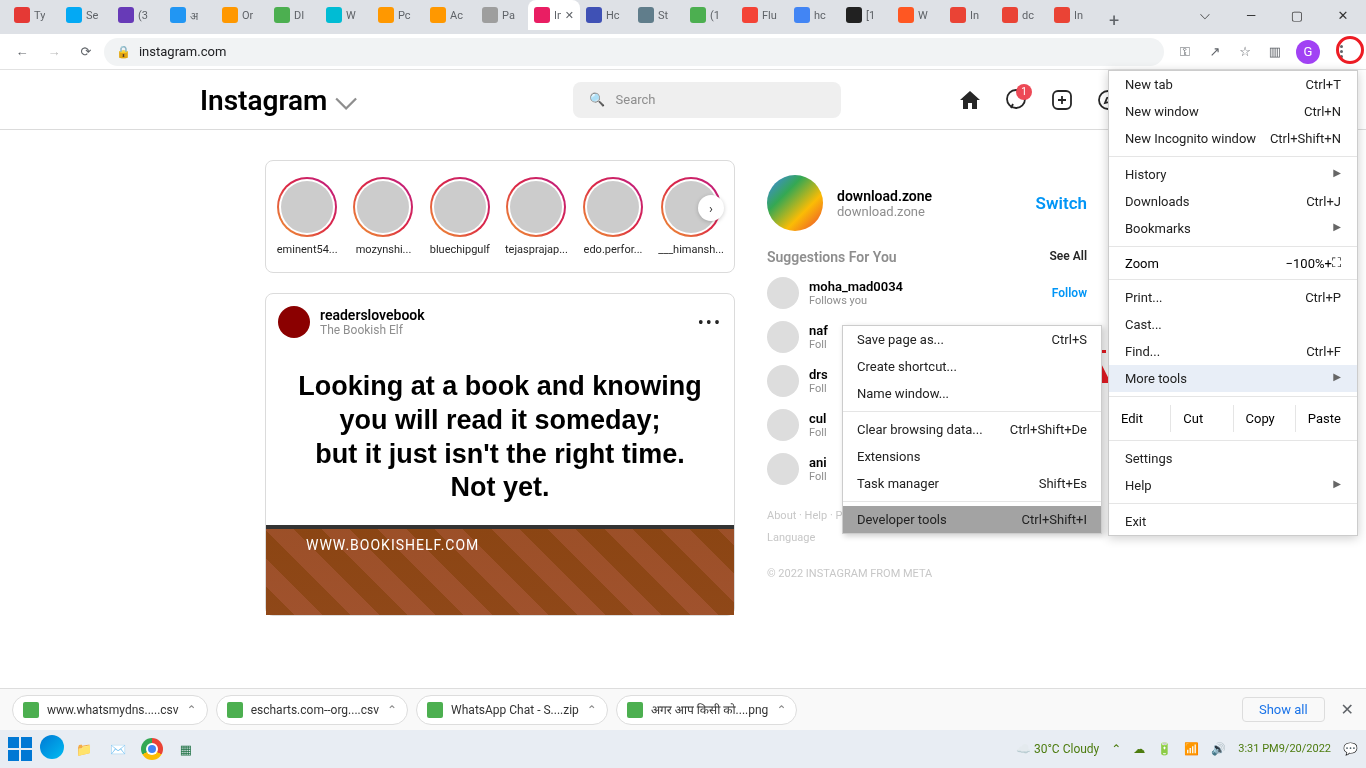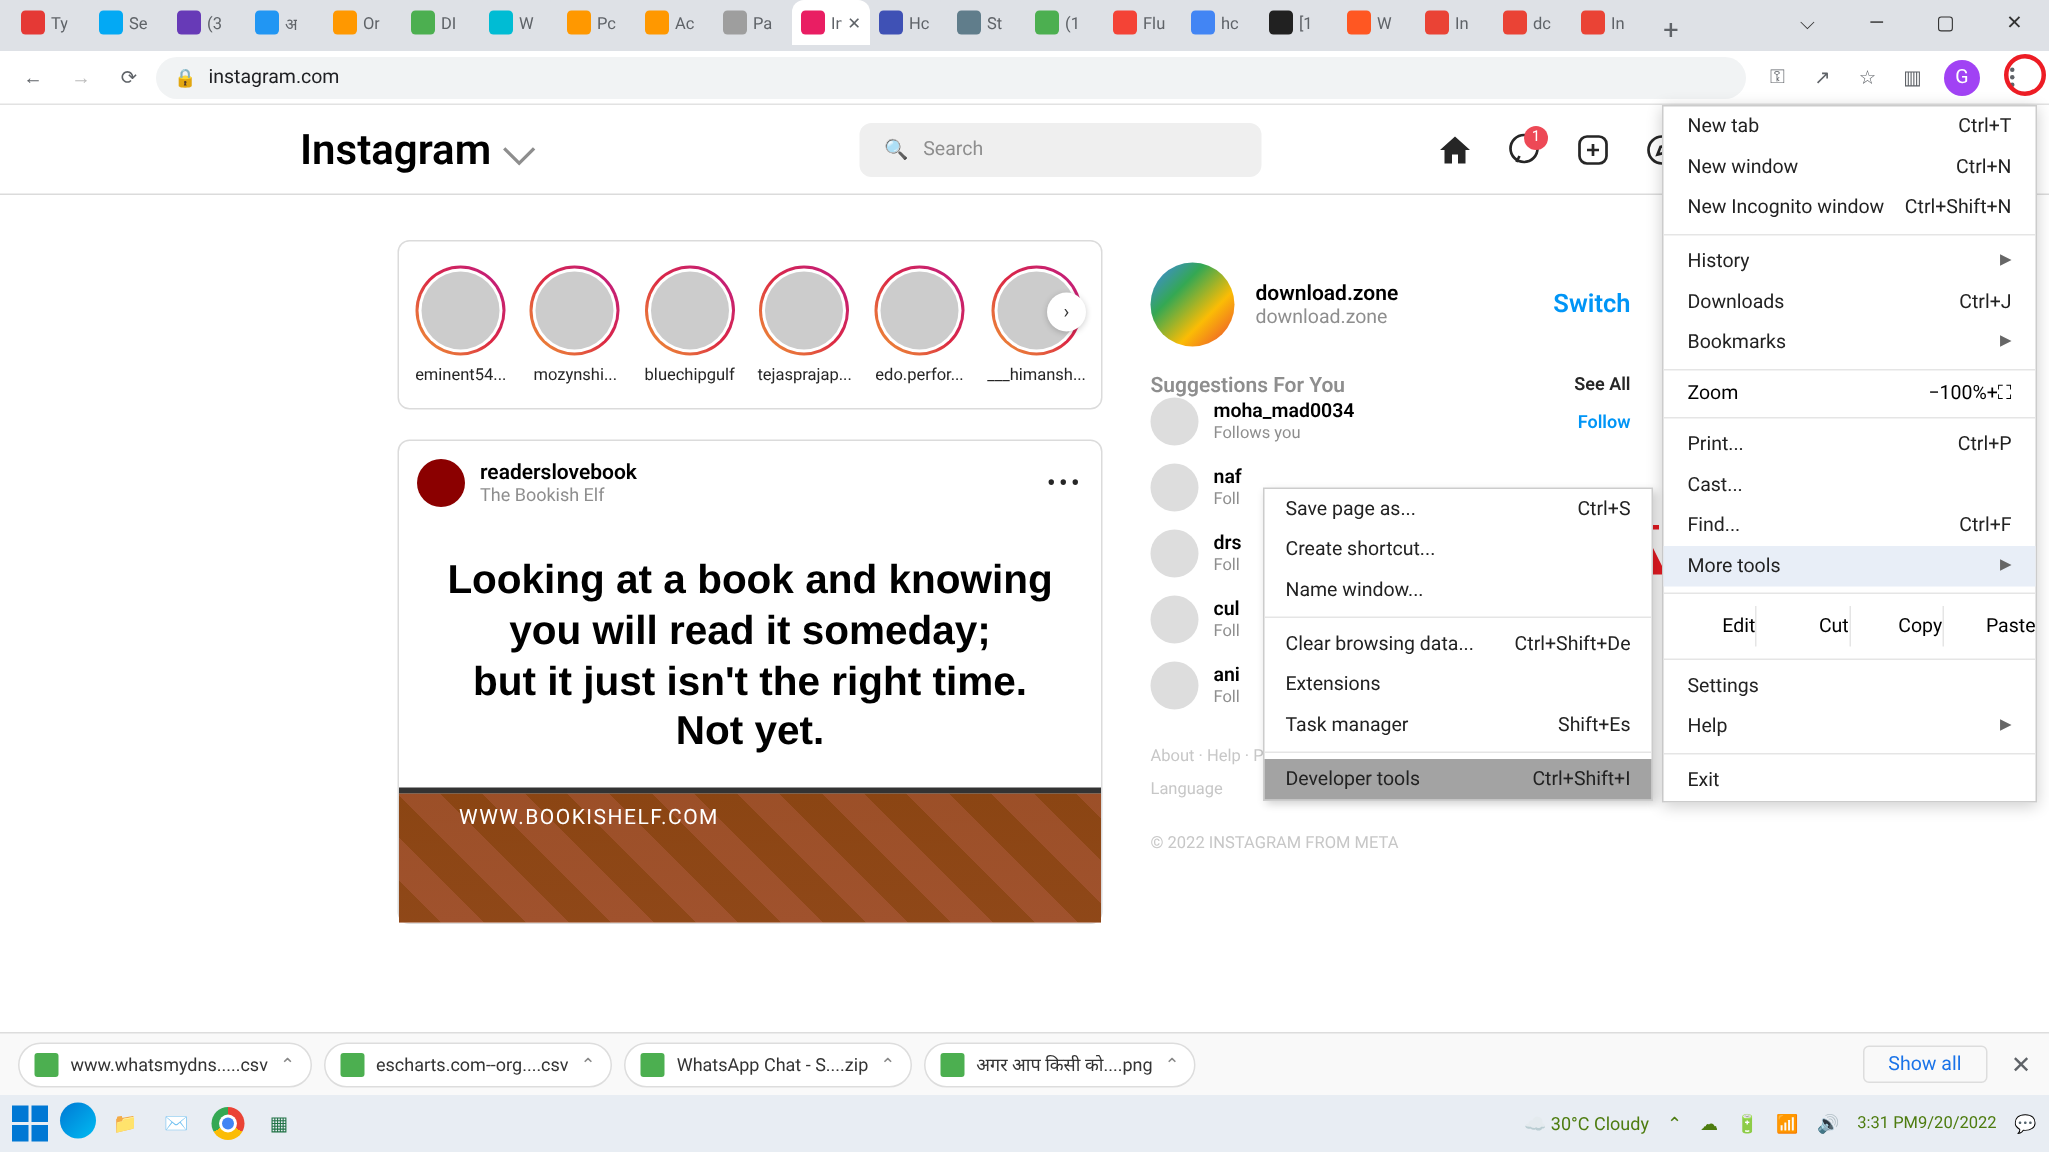"Instagram" .ig-logo { align-items: center -> flex-end }
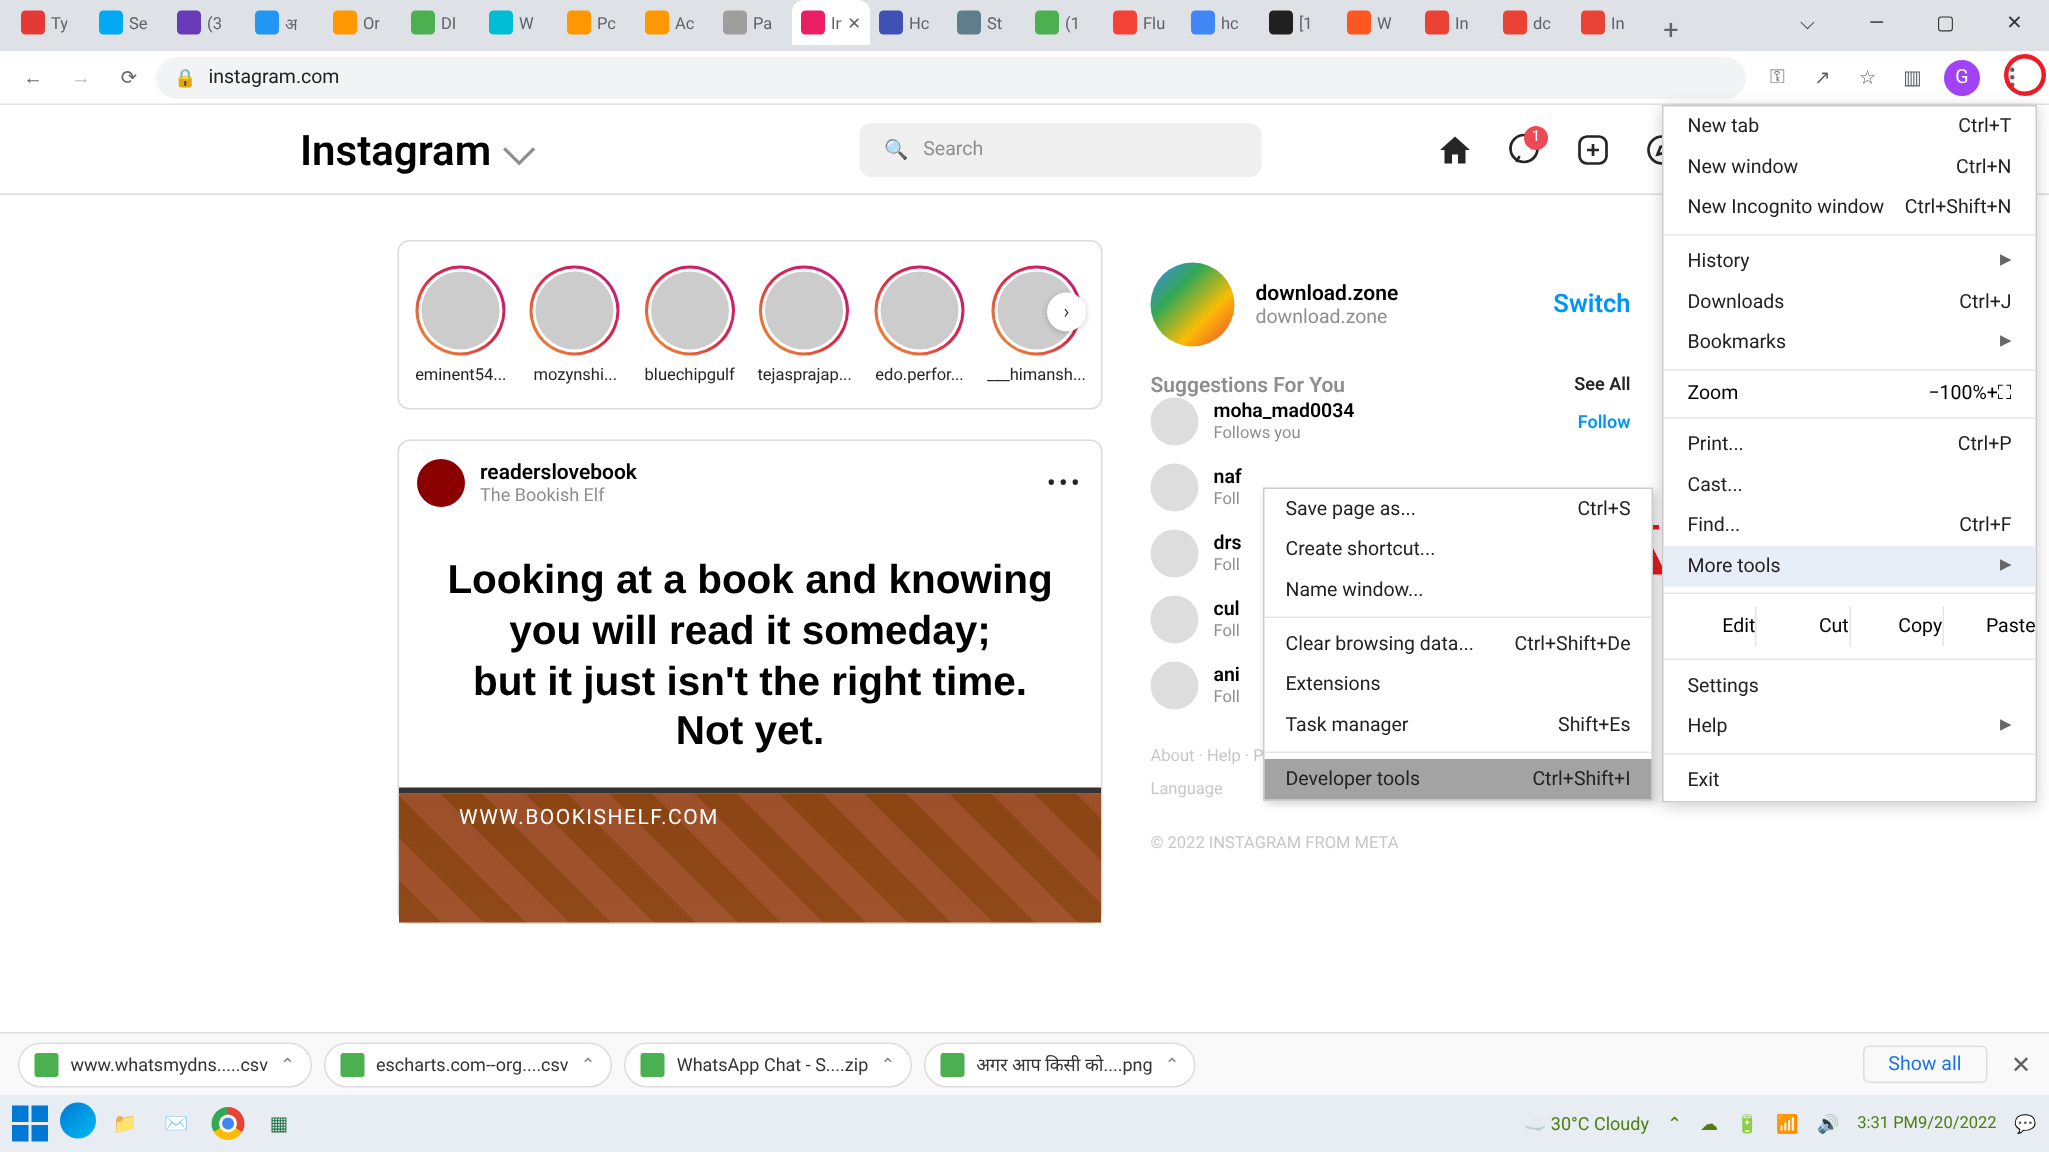"Suggestions For You" .sugg-head { margin-bottom: none -> 12px }
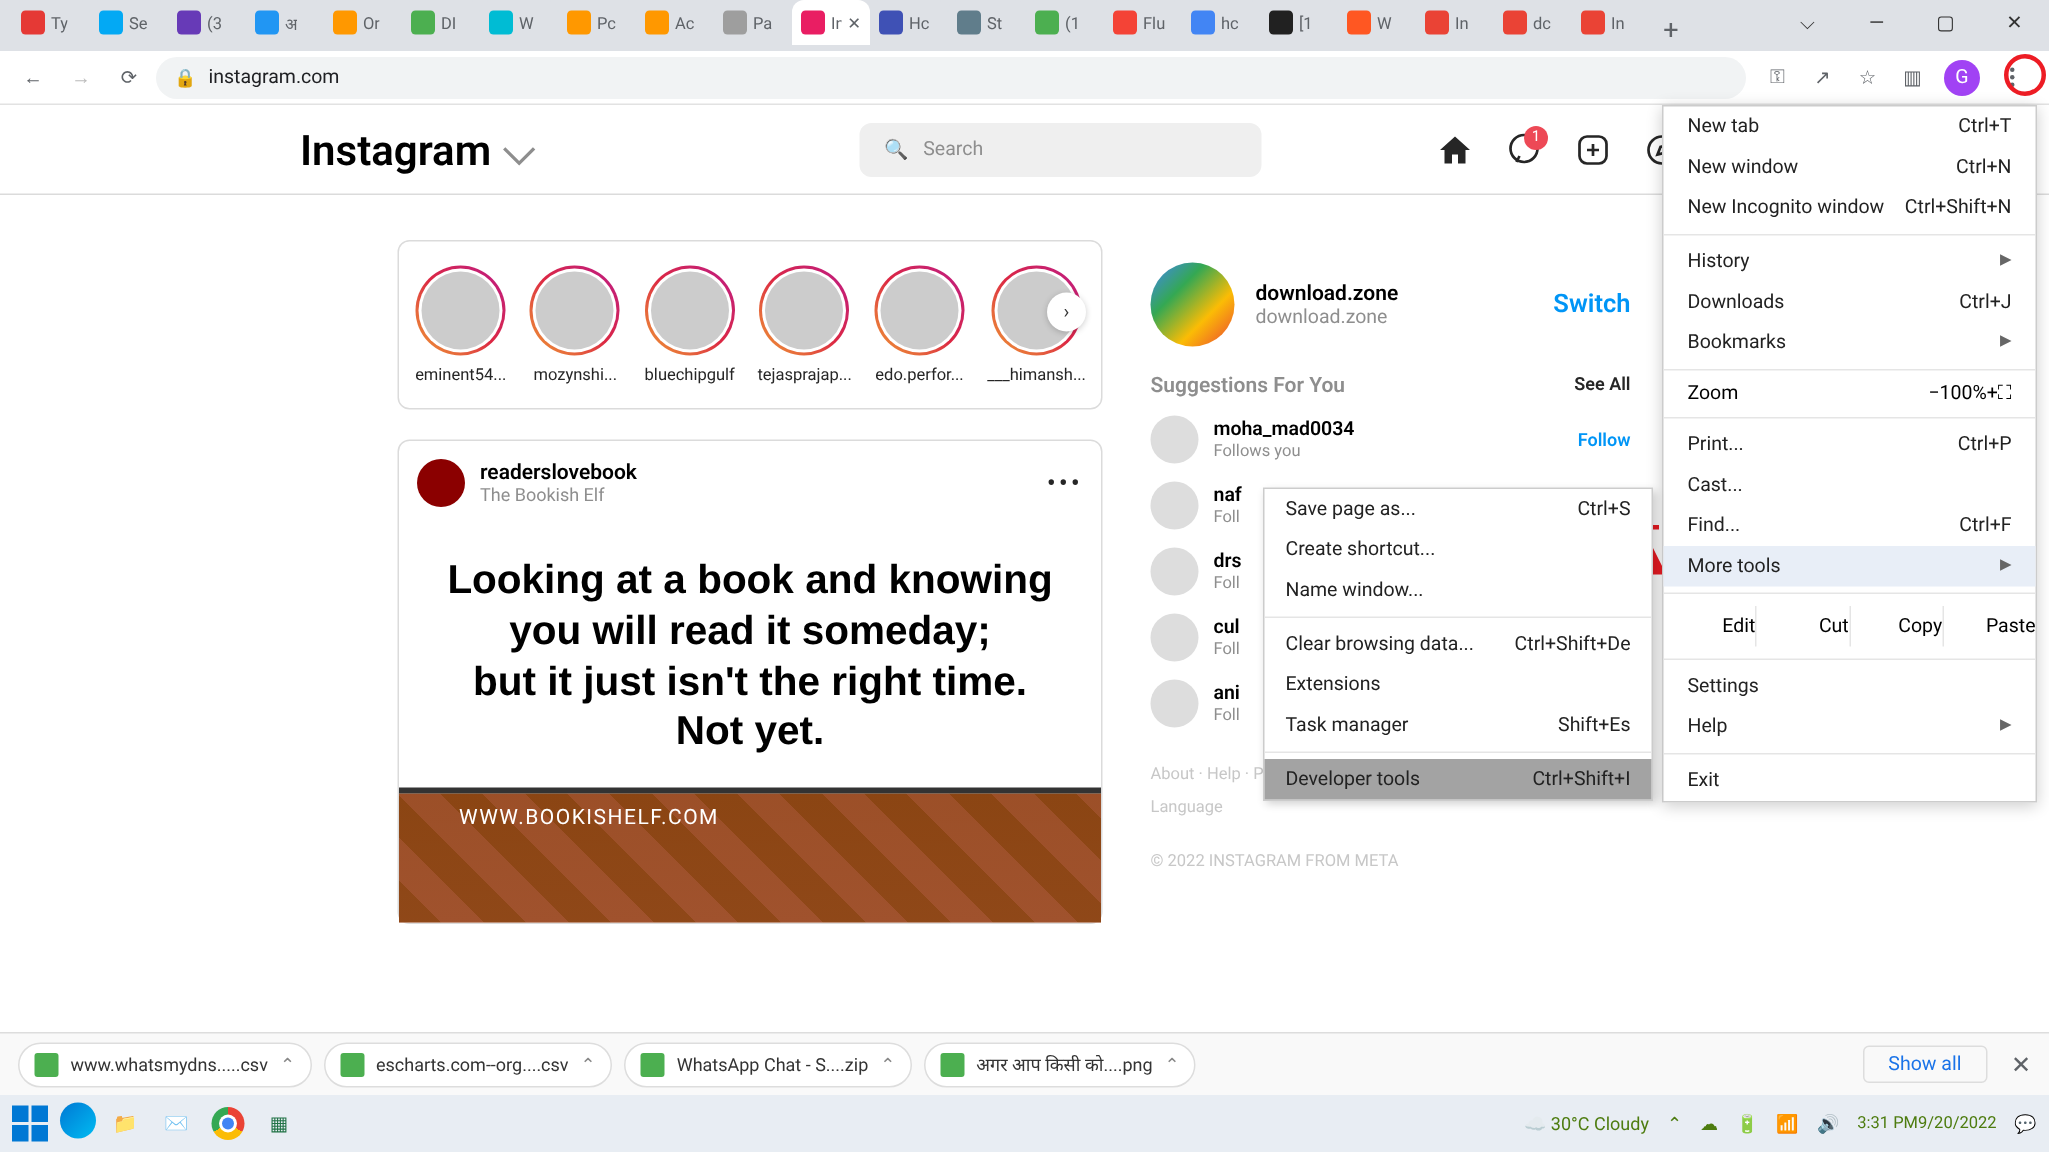"Edit" .cm-edit div { padding: 6px 0 -> 6px 12px; text-align: right -> left }
